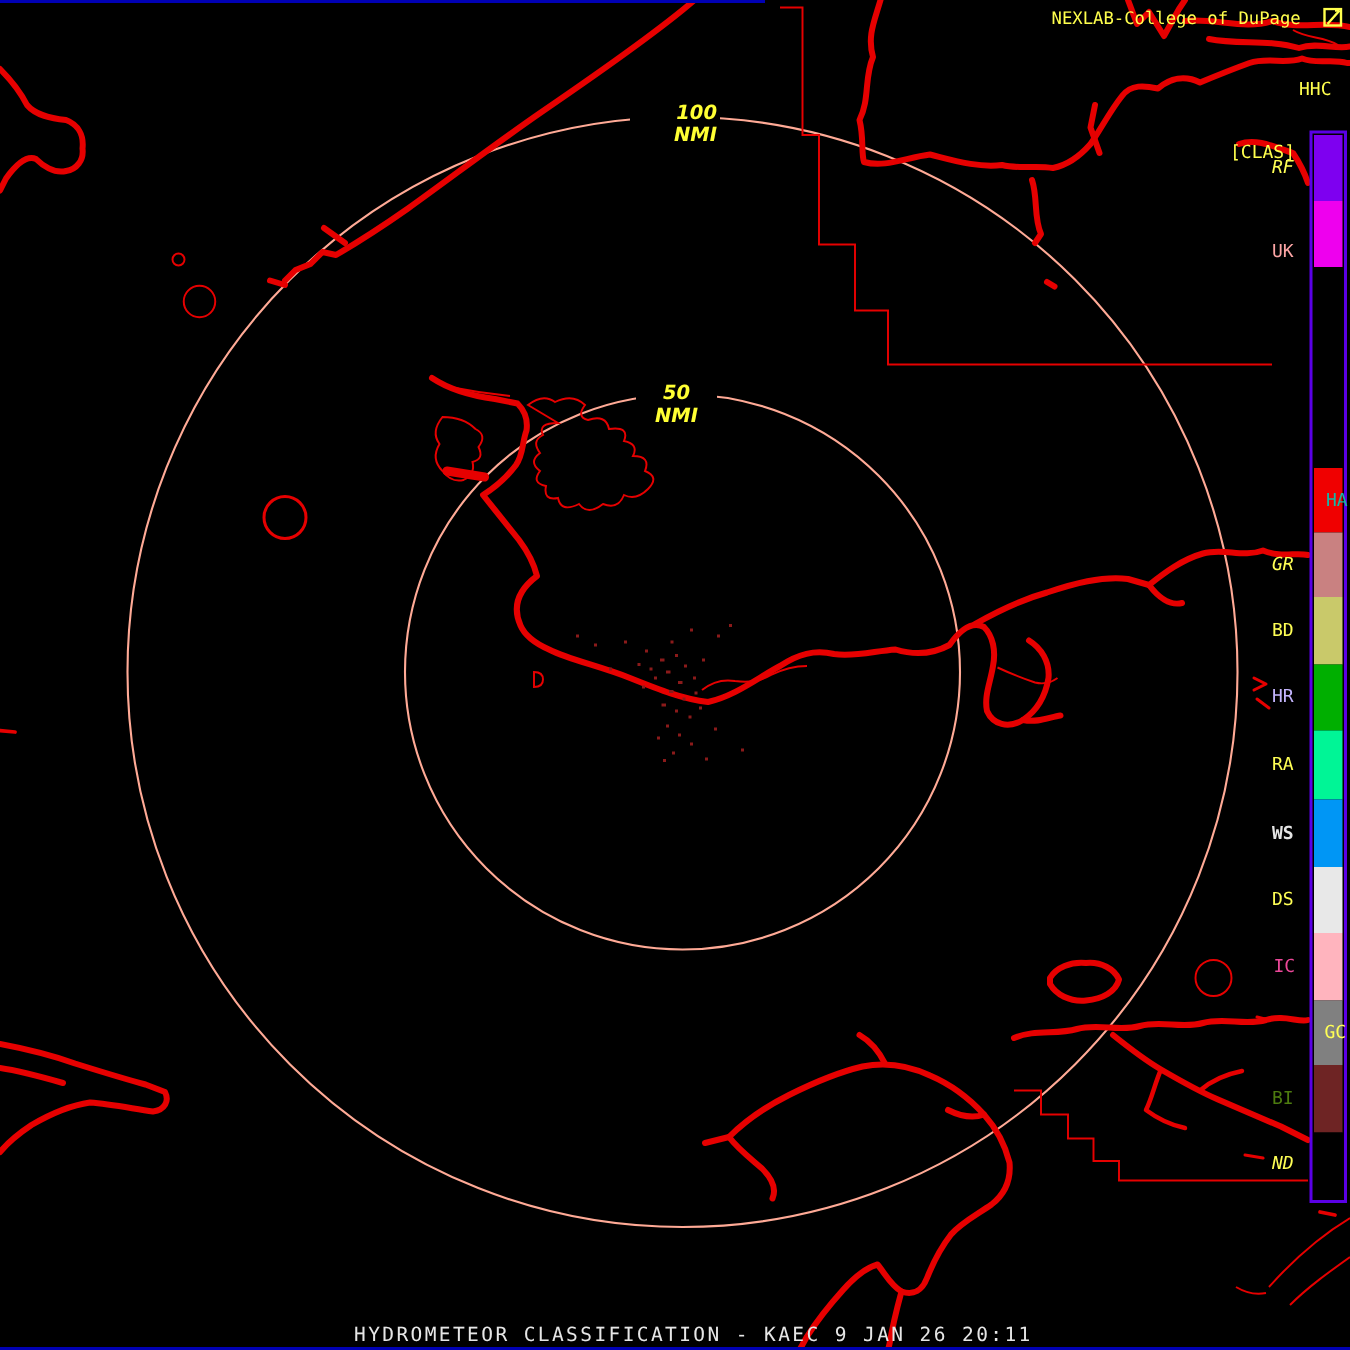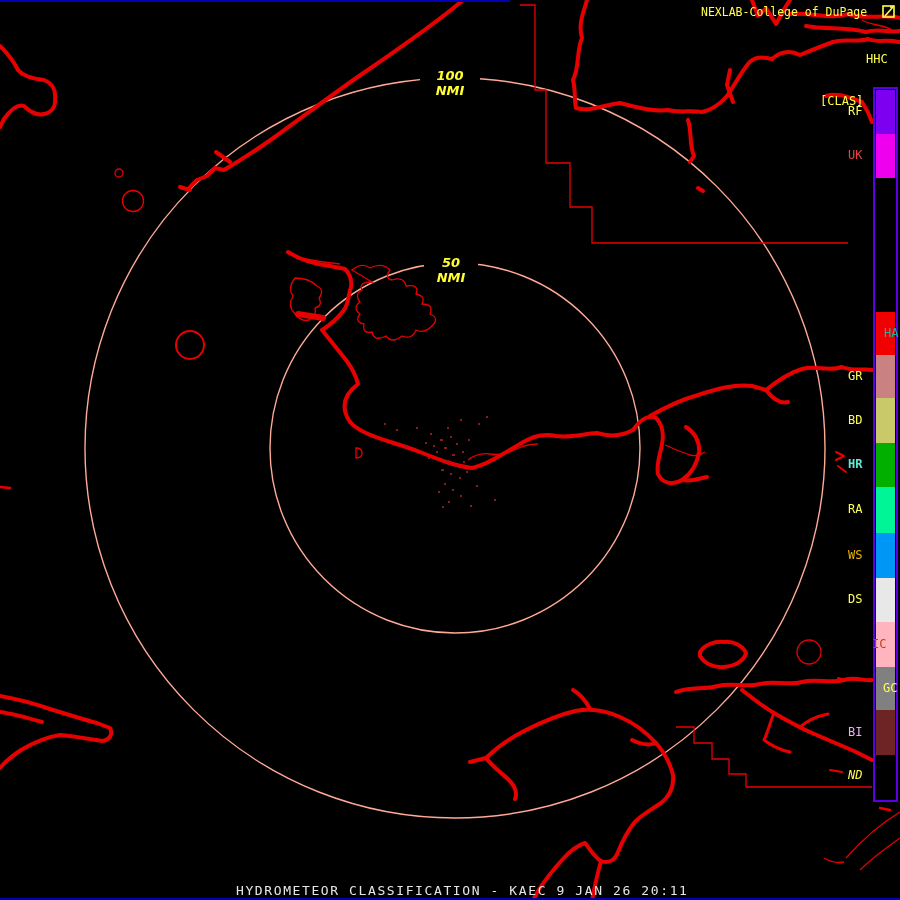"100 NMI" #ring-outer-label { text-align: none -> right }
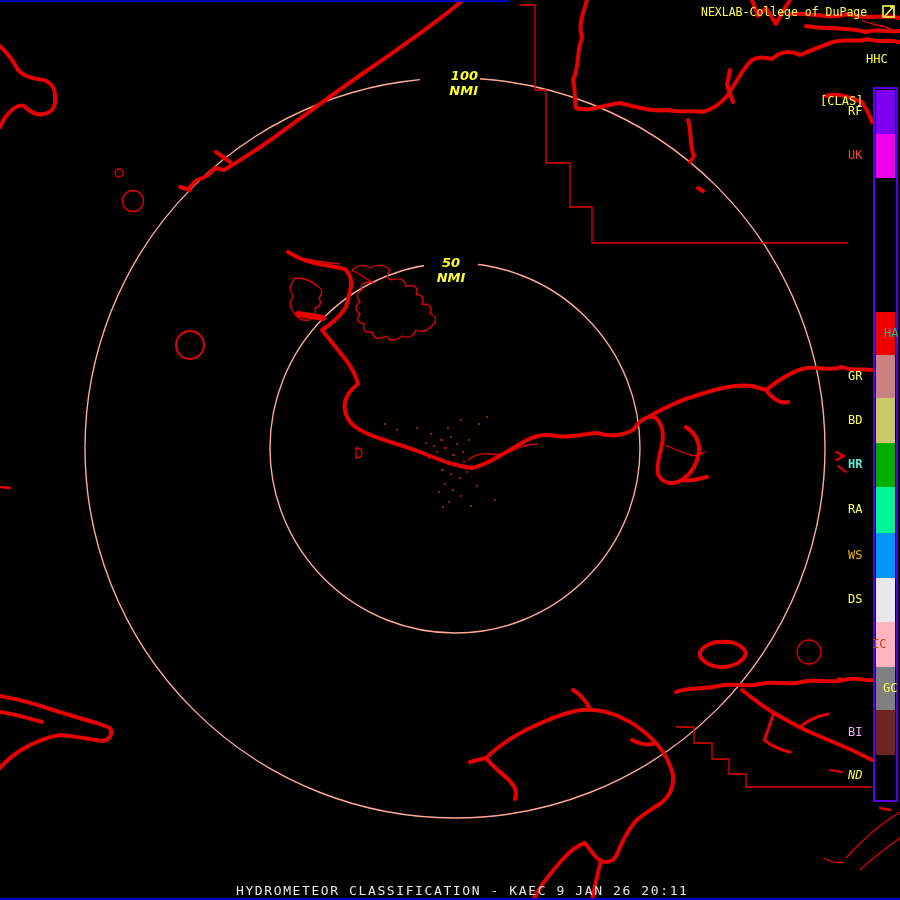"RF" div.cb-label { font-style: none -> italic }
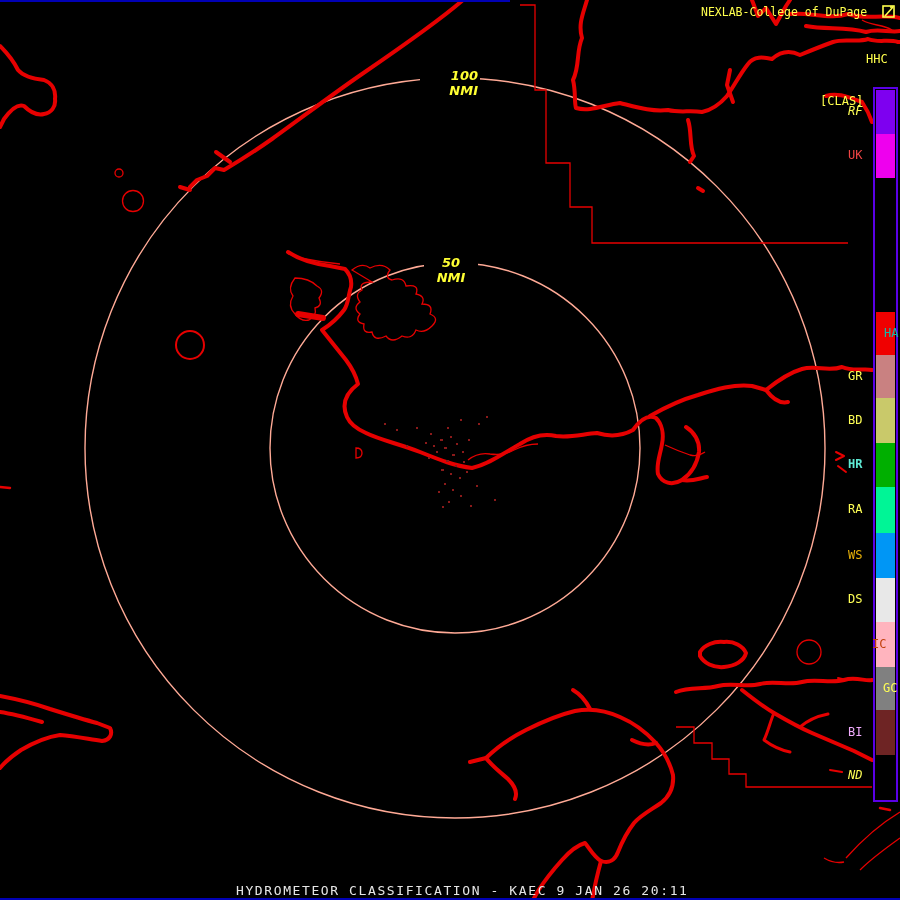"UK" div.cb-label { color: #ef4444 -> #fca5a5; top: 148px -> 160px }
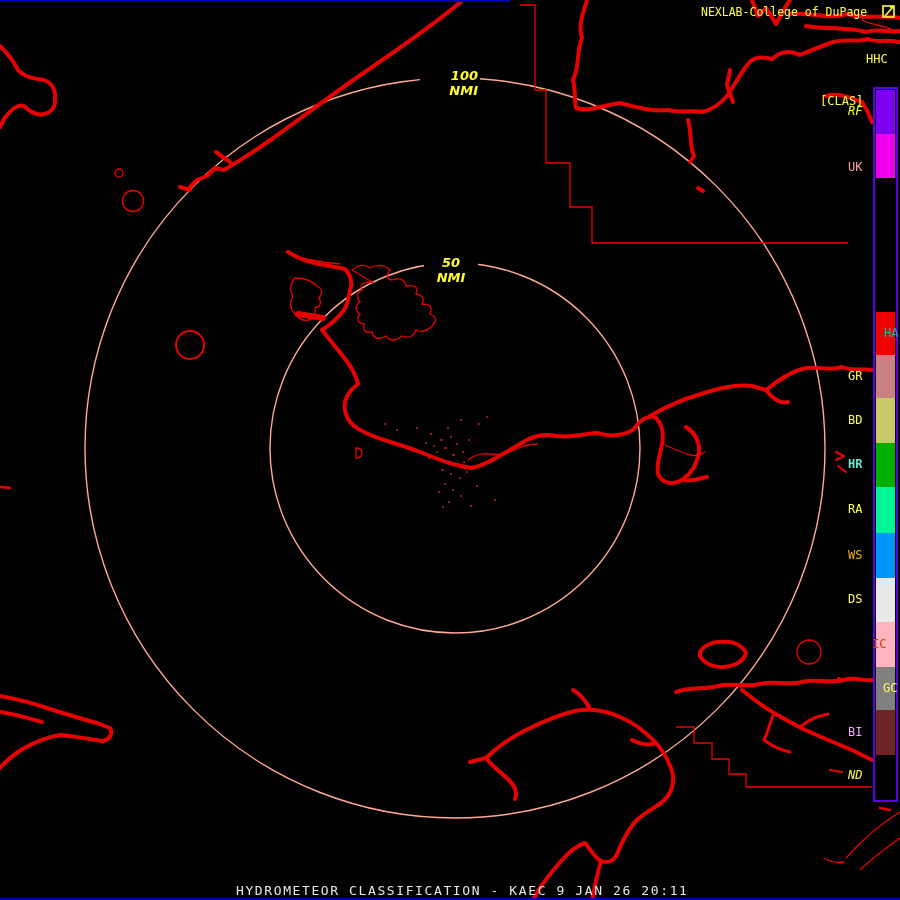"GR" div.cb-label { font-style: none -> italic }
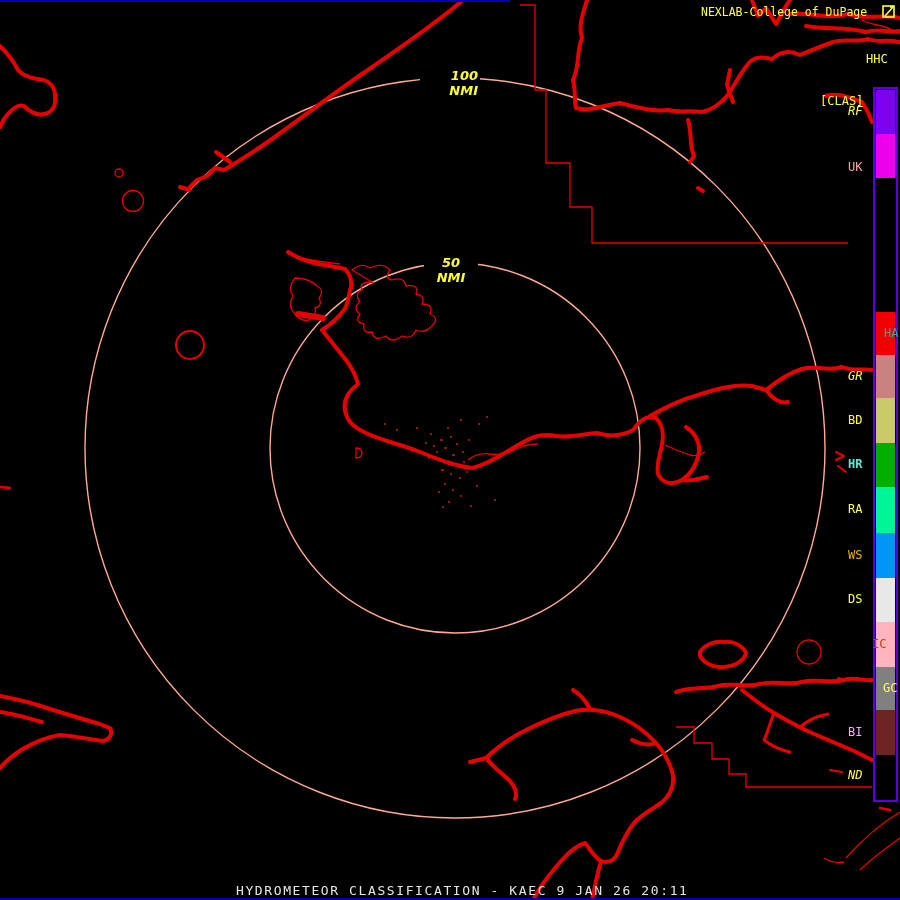"HR" div.cb-label { color: #5eead4 -> #c4b5fd; font-weight: bold -> none }
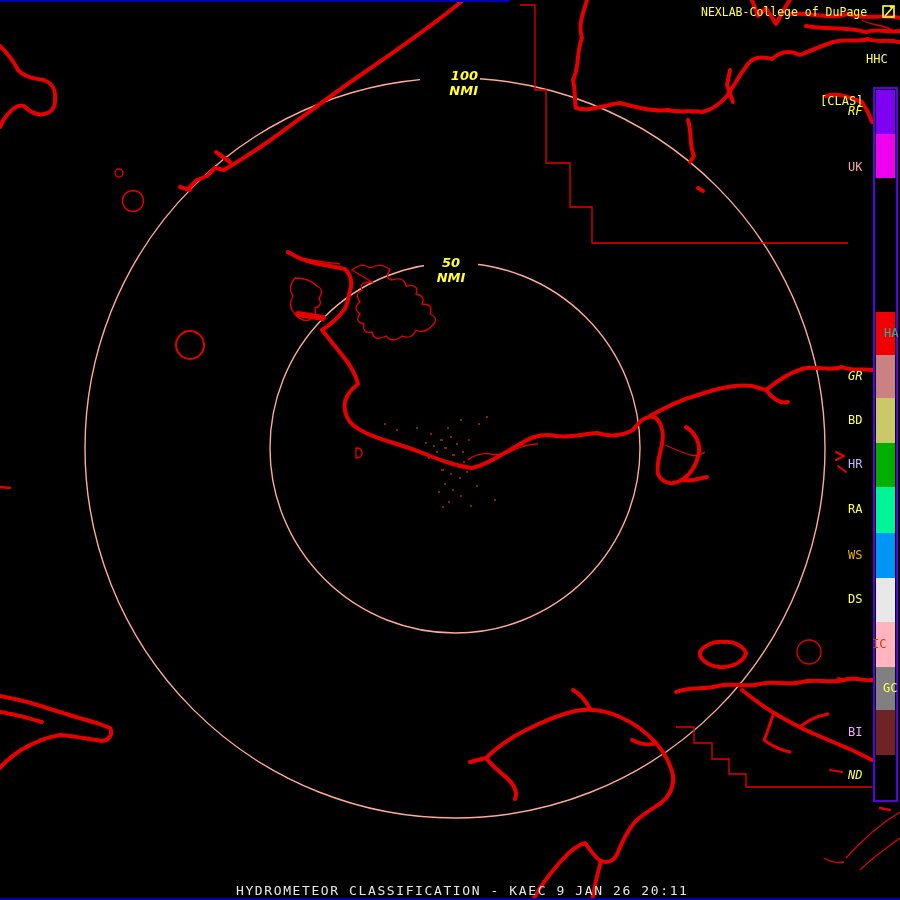"WS" div.cb-label { color: #eab308 -> #e5e5e5; font-weight: none -> bold }
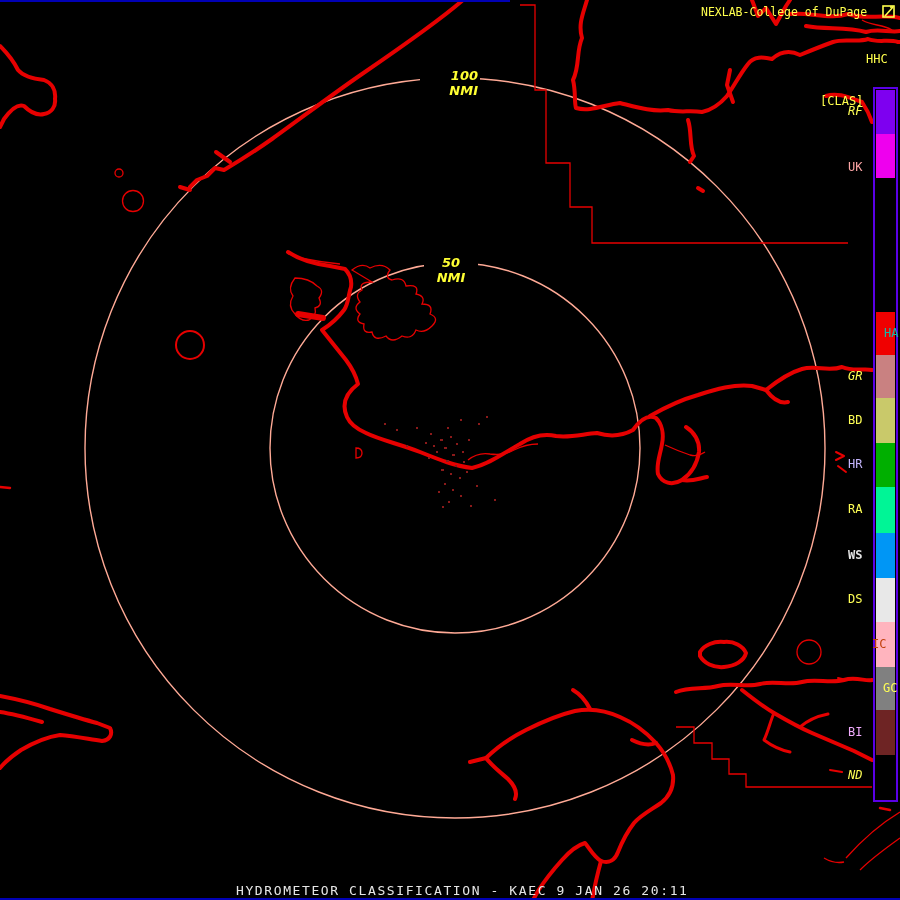"IC" div.cb-label { color: #c2410c -> #ec4899; left: 872px -> 849px }
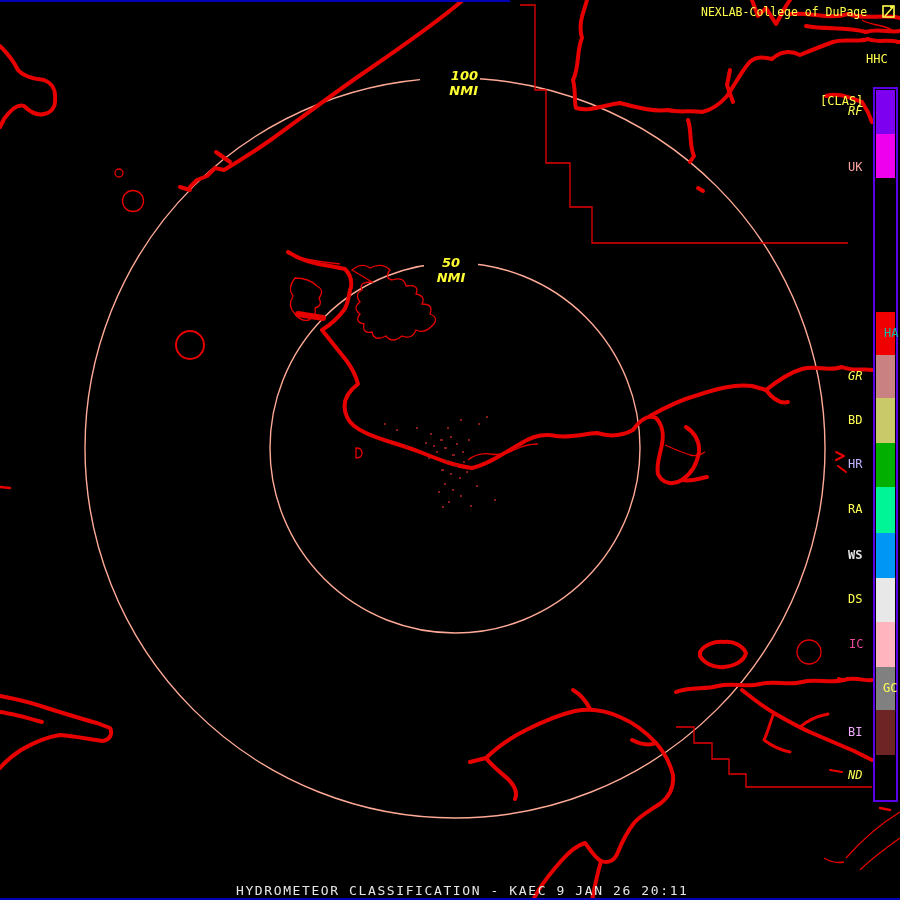"BI" div.cb-label { color: #f0abfc -> #4d7c0f }
